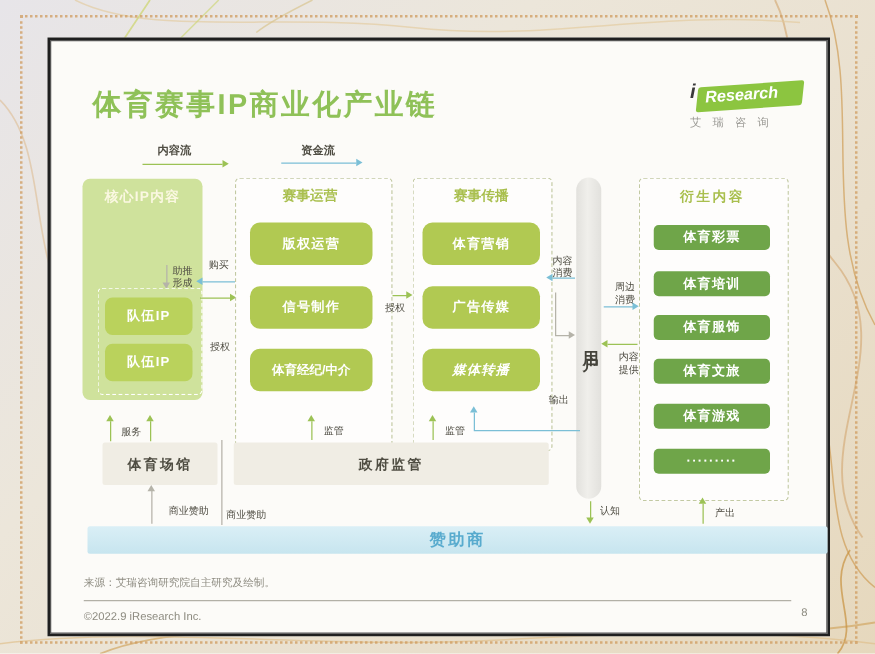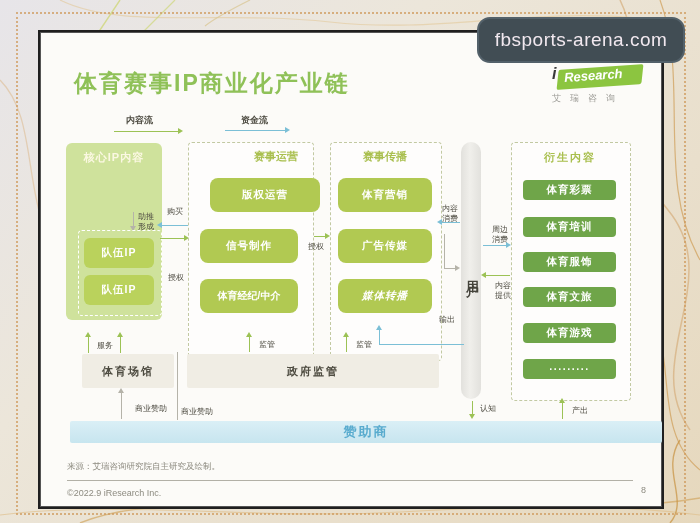"fbsports-arena.com" div.wm { html: <div> <span>fbsports-arena.com</span> </div> -> none }
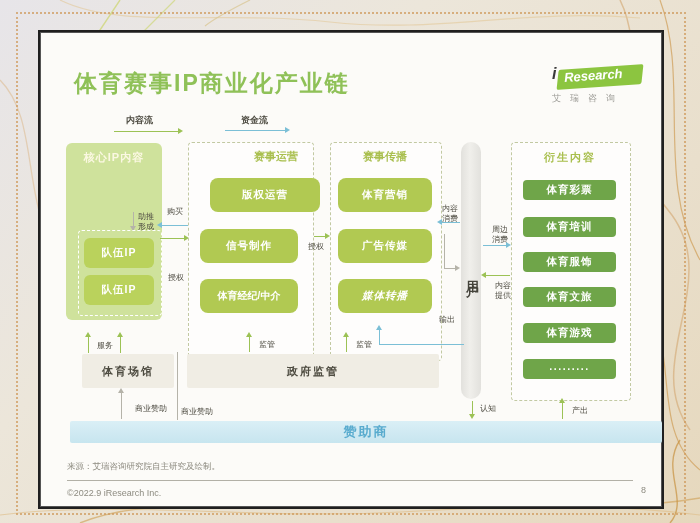"赛事运营" div.hdr { left: 160px -> 132px }
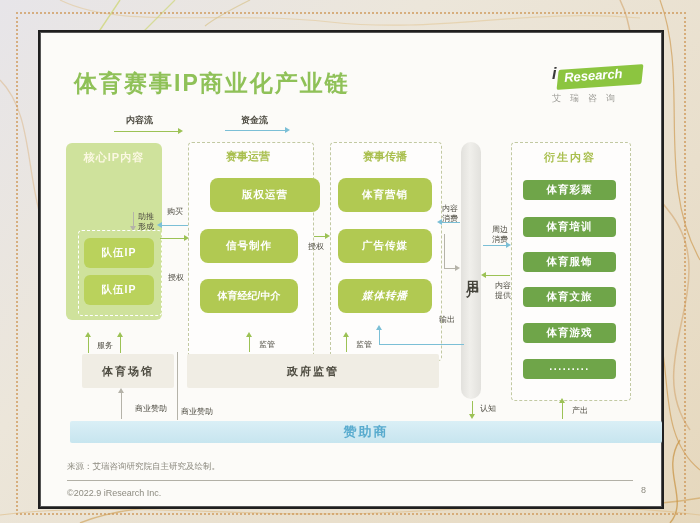"版权运营" div.box { margin-left: 10px -> none; width: 110px -> 98px }
